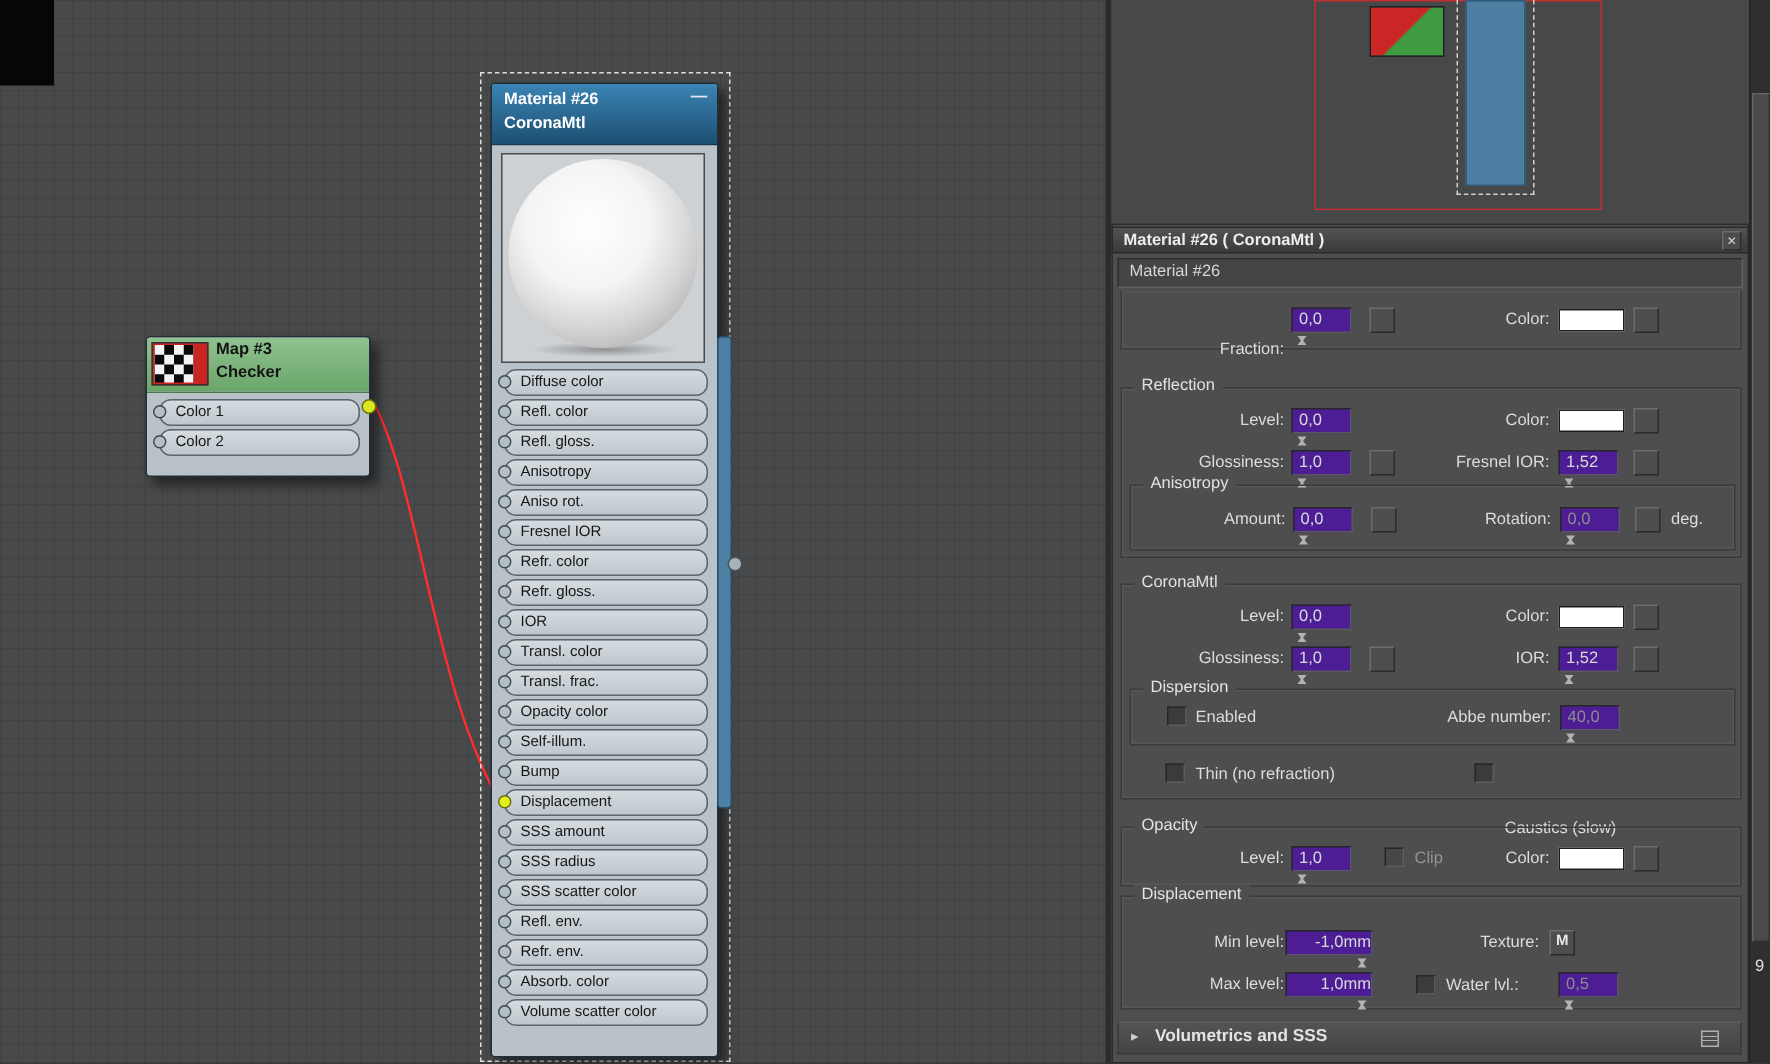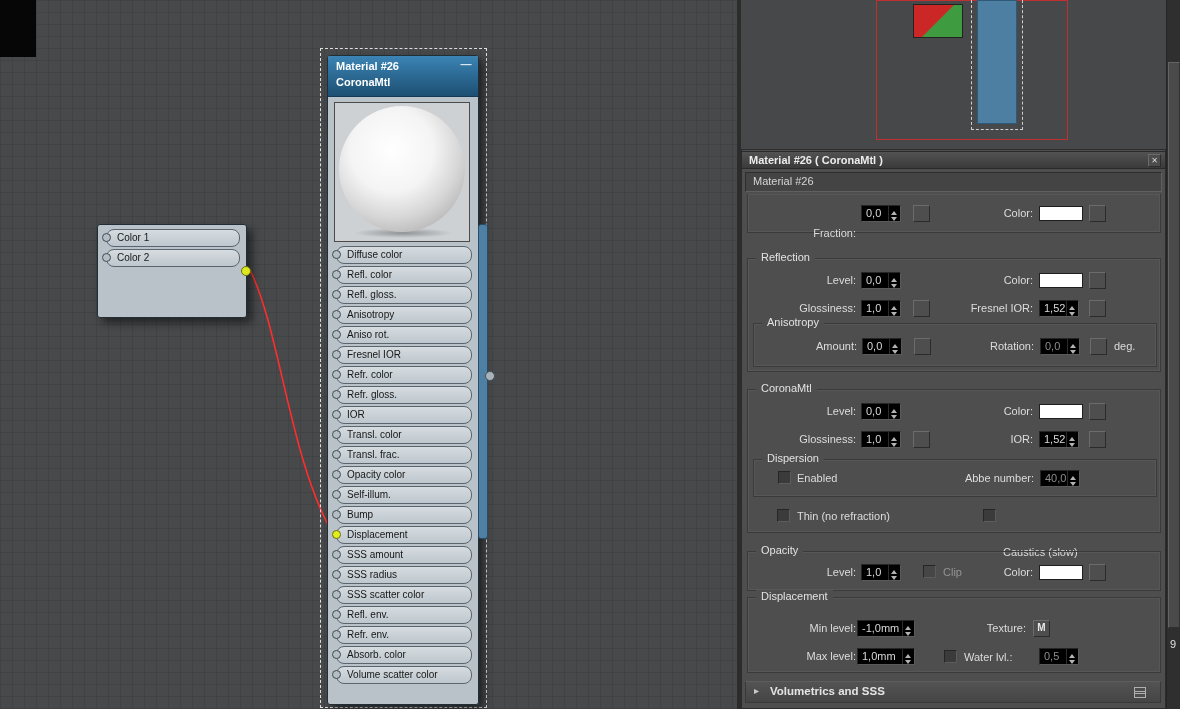"0,0" .spin { background: #000000 -> #4c1d95; flex-direction: none -> column }
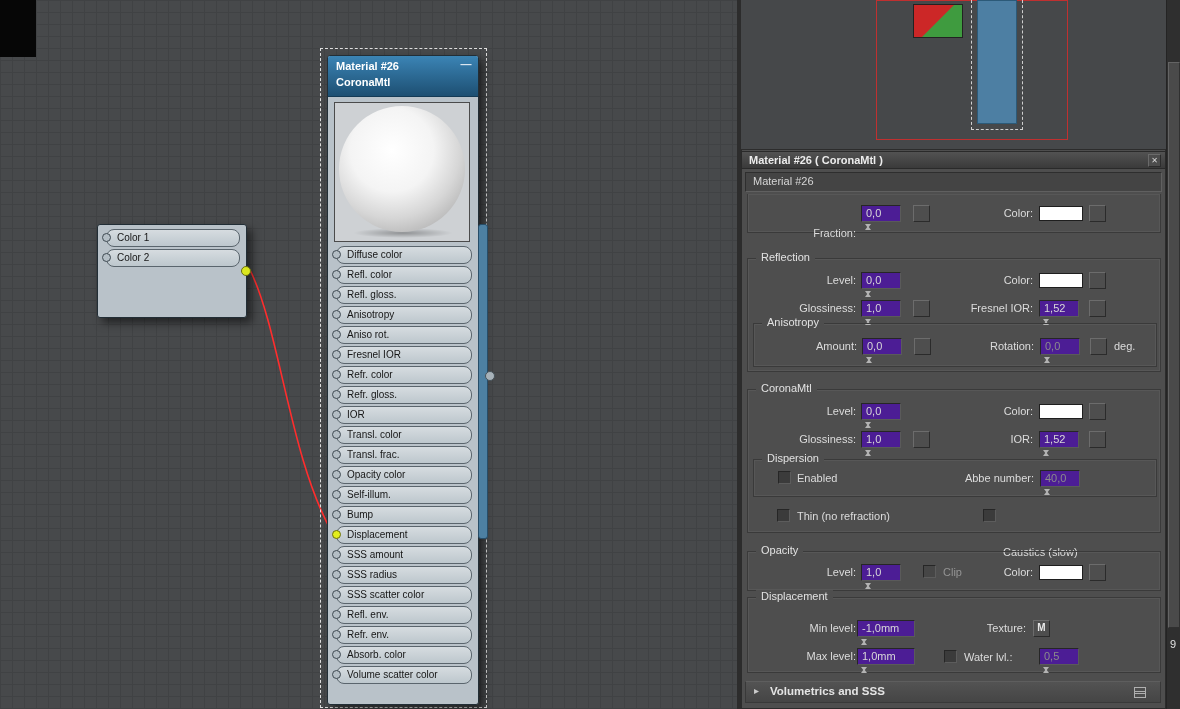"Map #3" div.node-hdr { html: none -> <div> <div> <div></div> </div> <div>Map #3</div> <div>Checker</div> </div> }
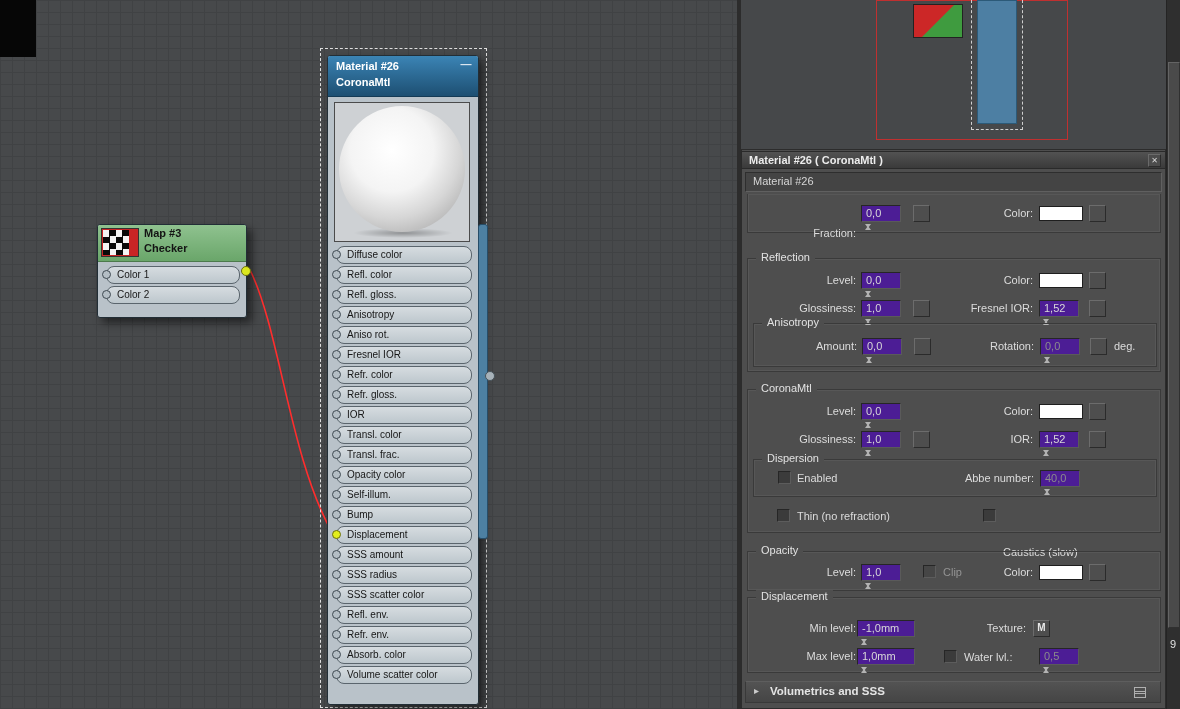"-1,0mm" .spin.wide { align-items: none -> flex-end }
